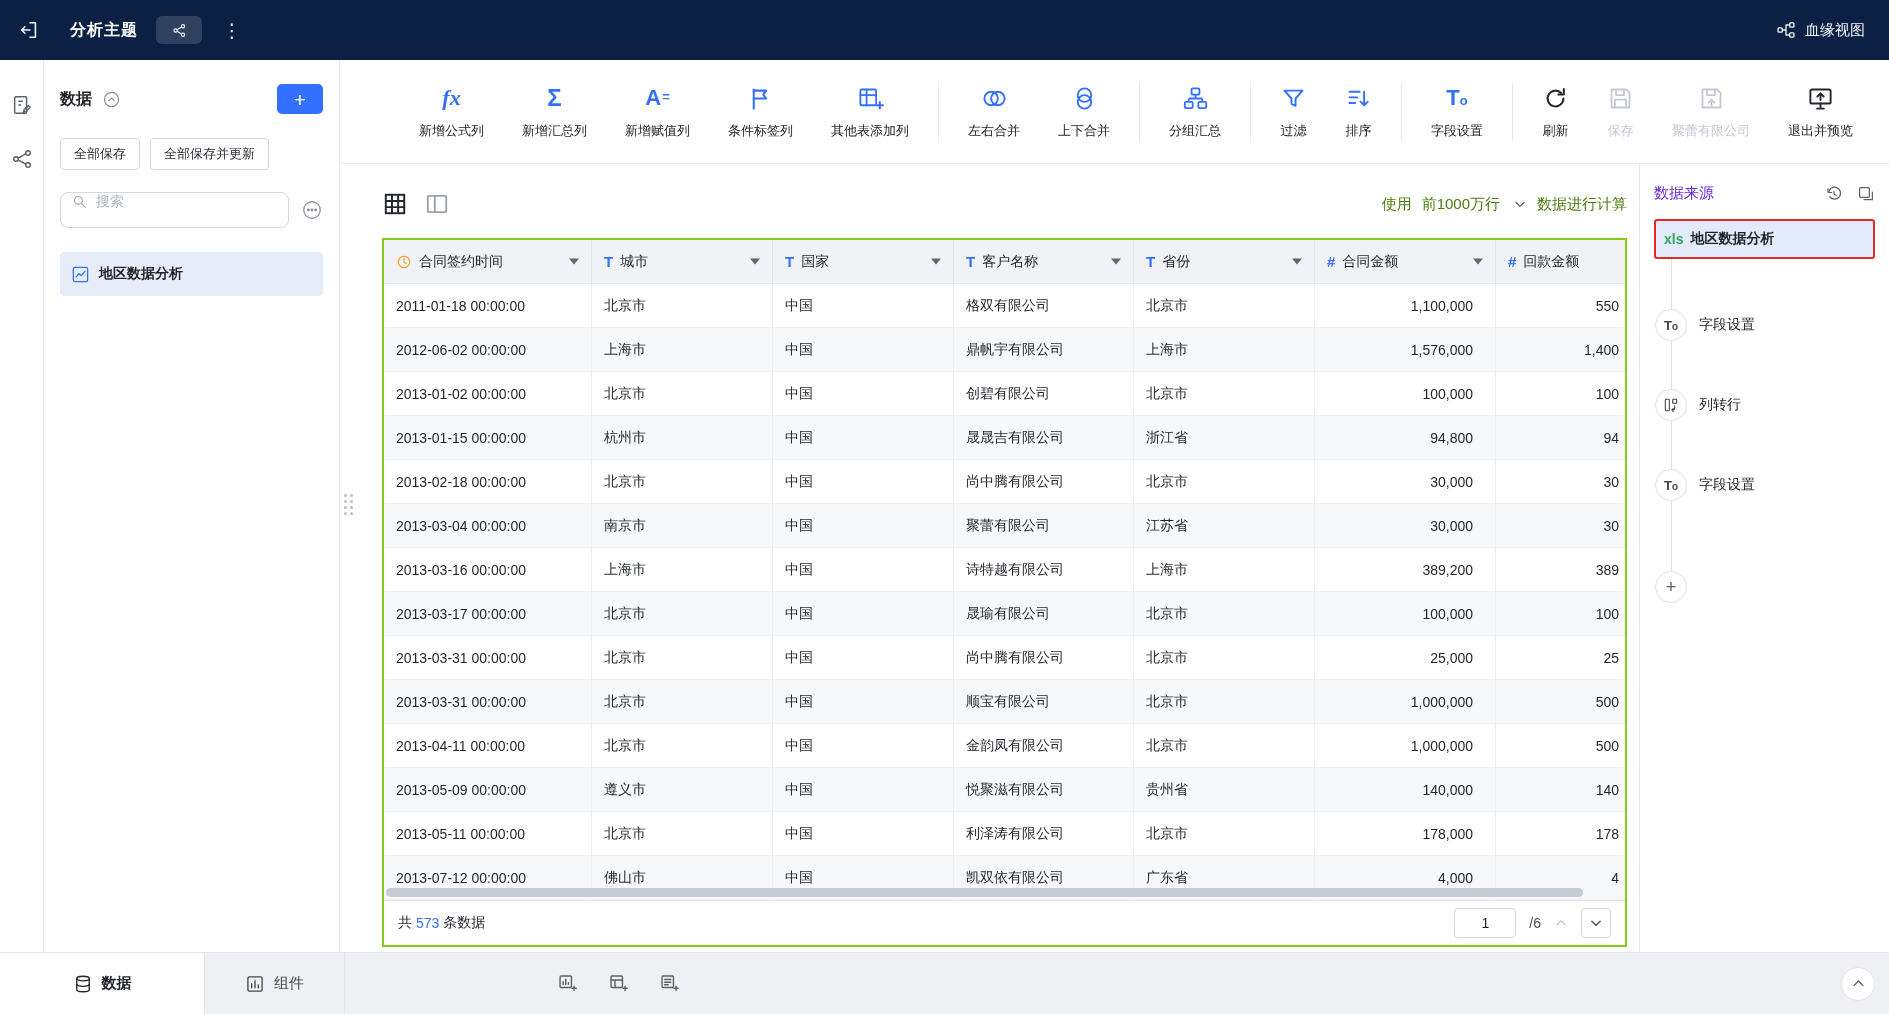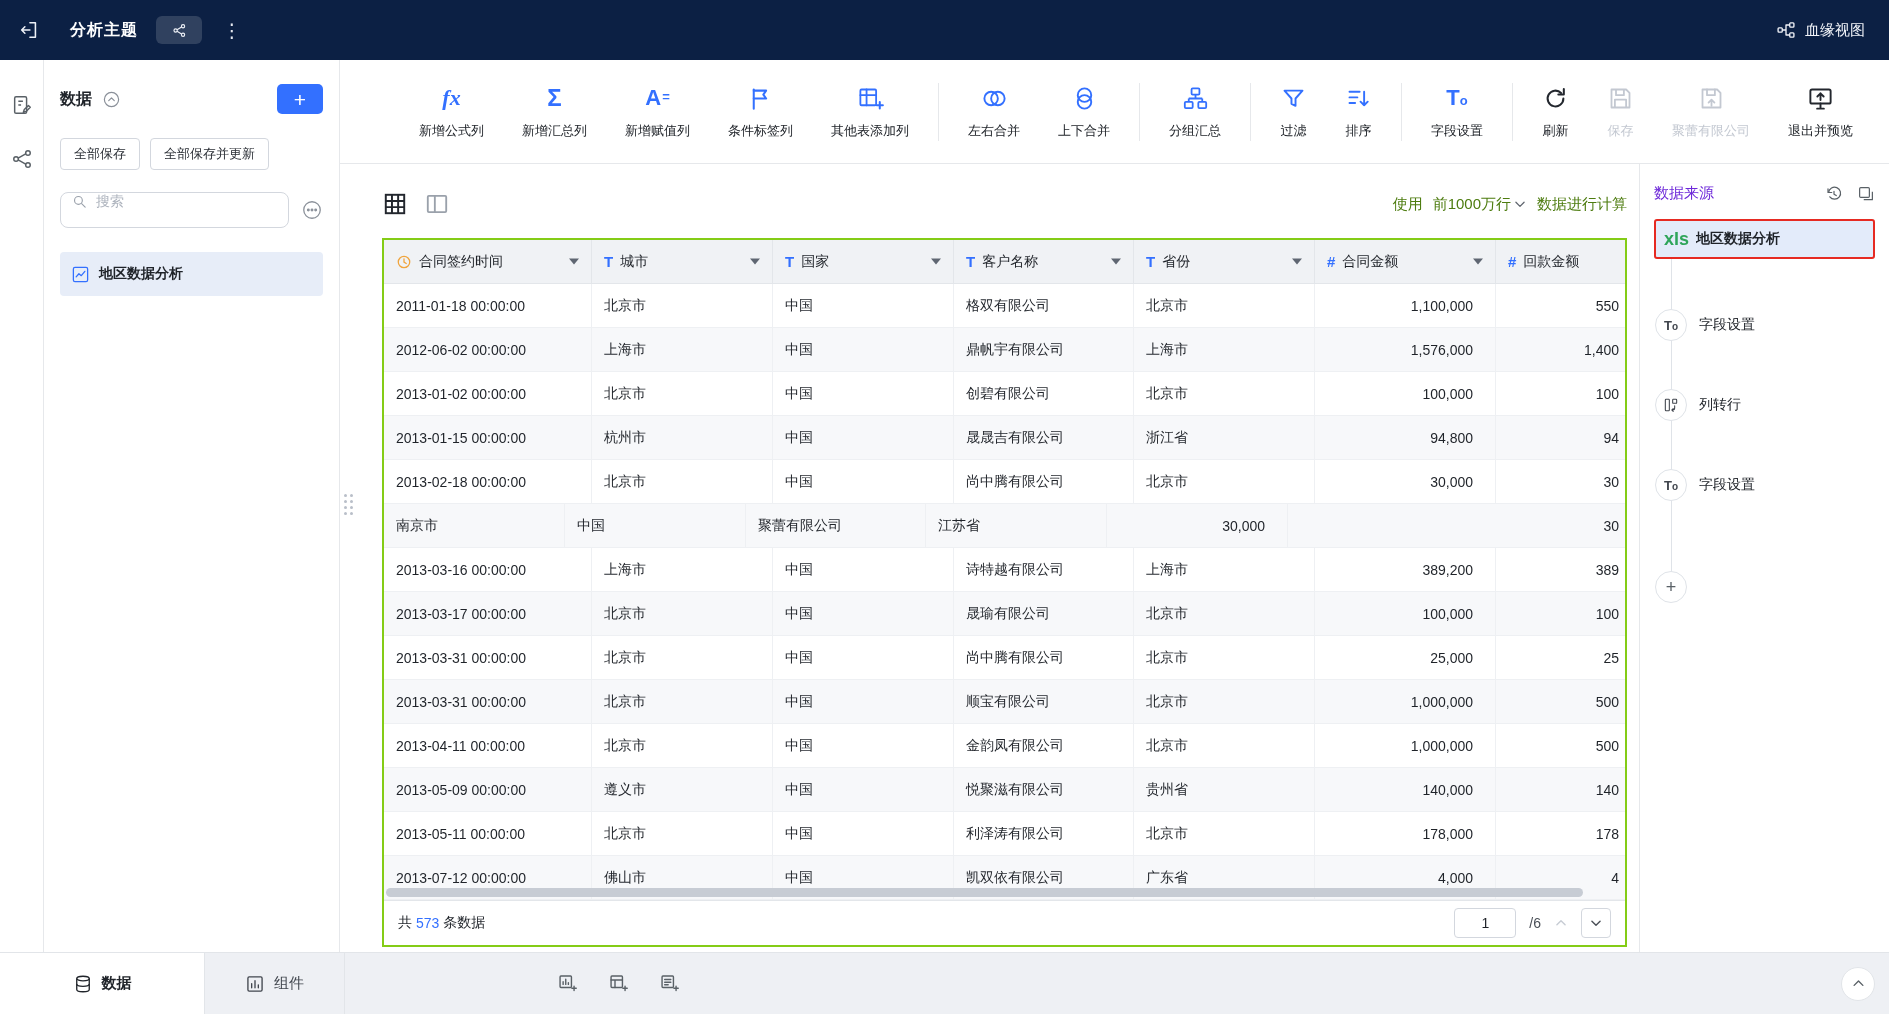"前1000万行" .row-limit { gap: 2px -> 13px }
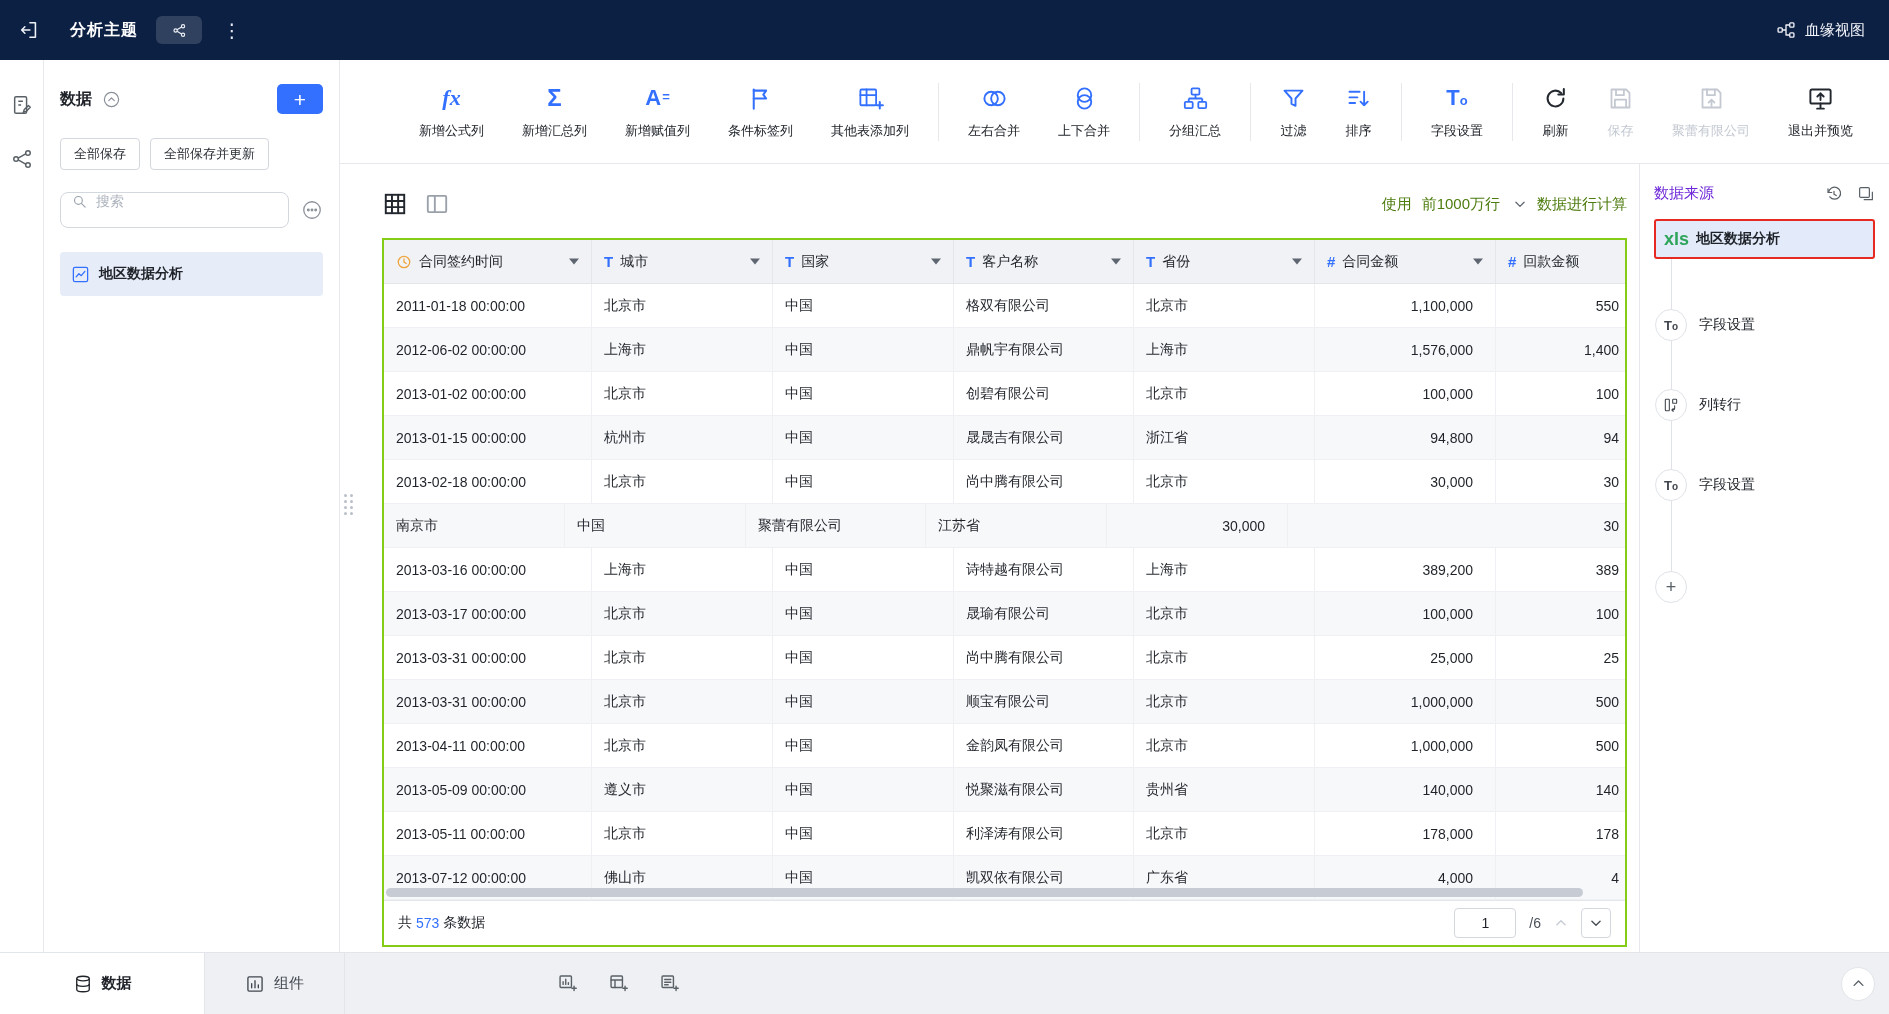"xls" .xls-badge { font-size: 18px -> 14px }
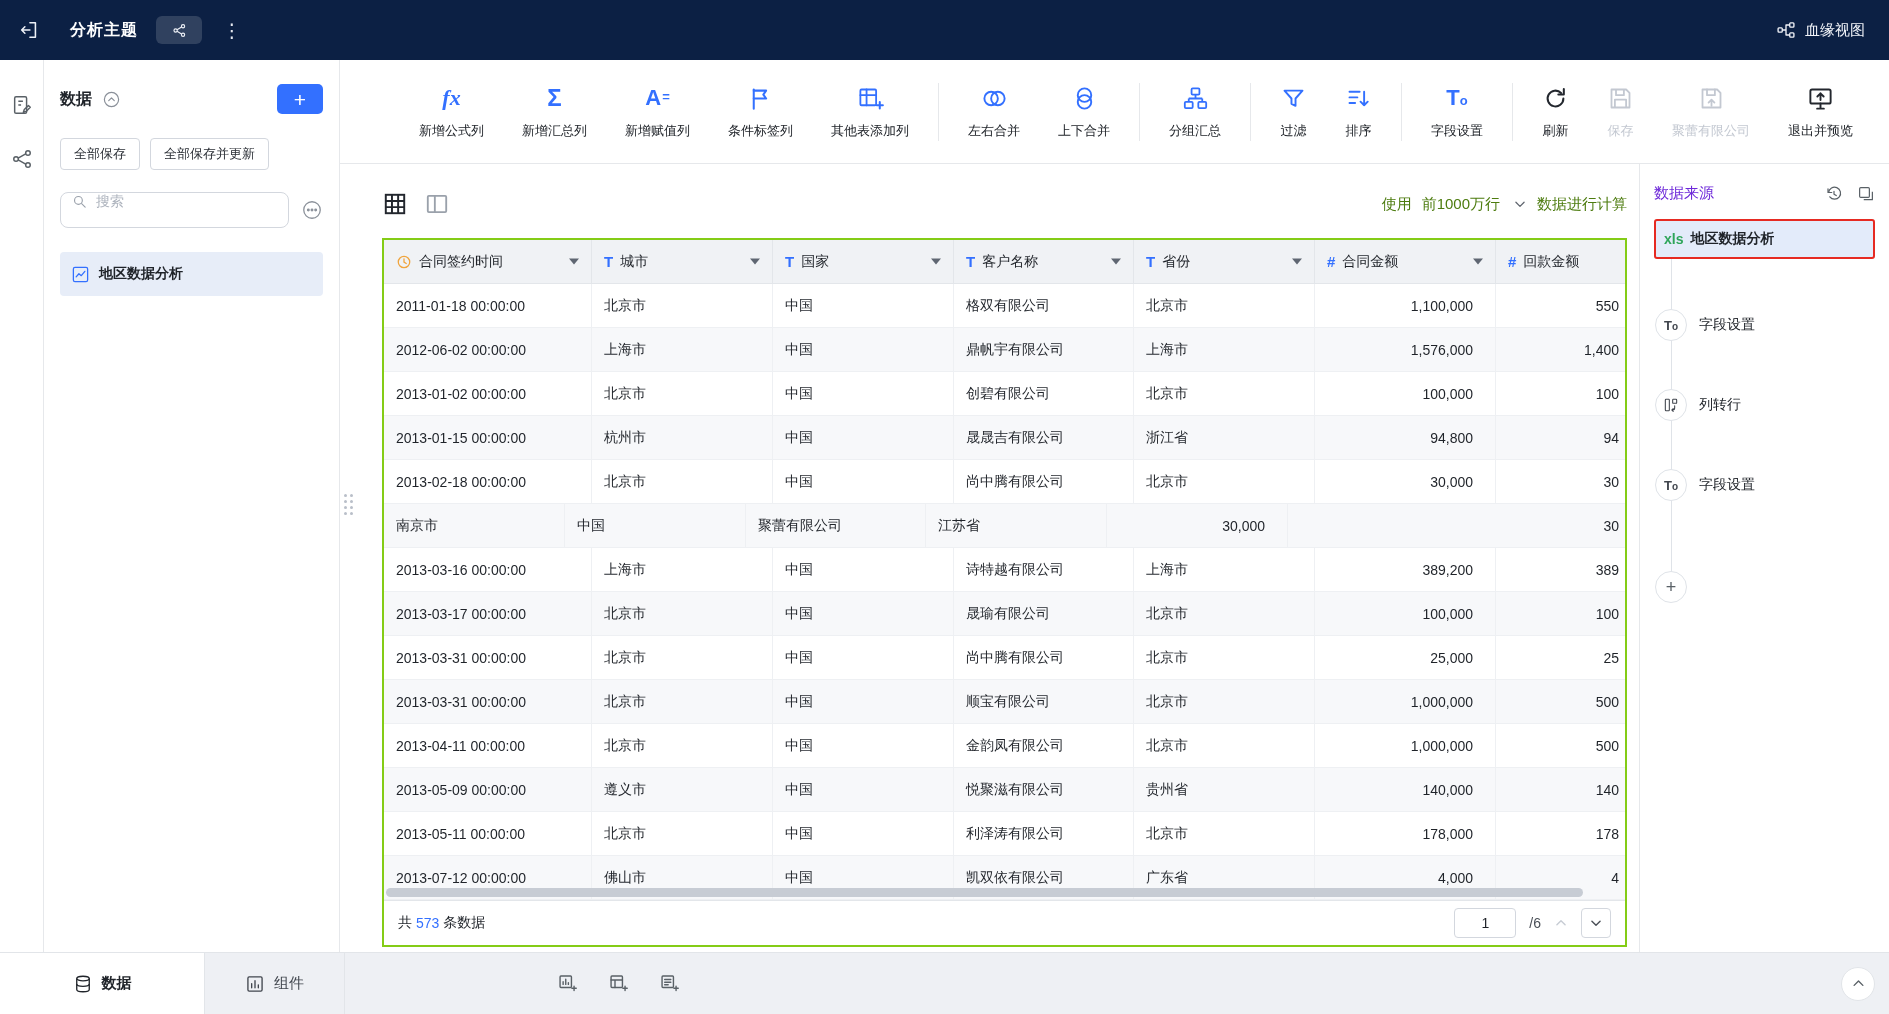"2013-03-04 00:00:00" div.t-cell { html: none -> <div>2013-03-04 00:00:00</div> }
